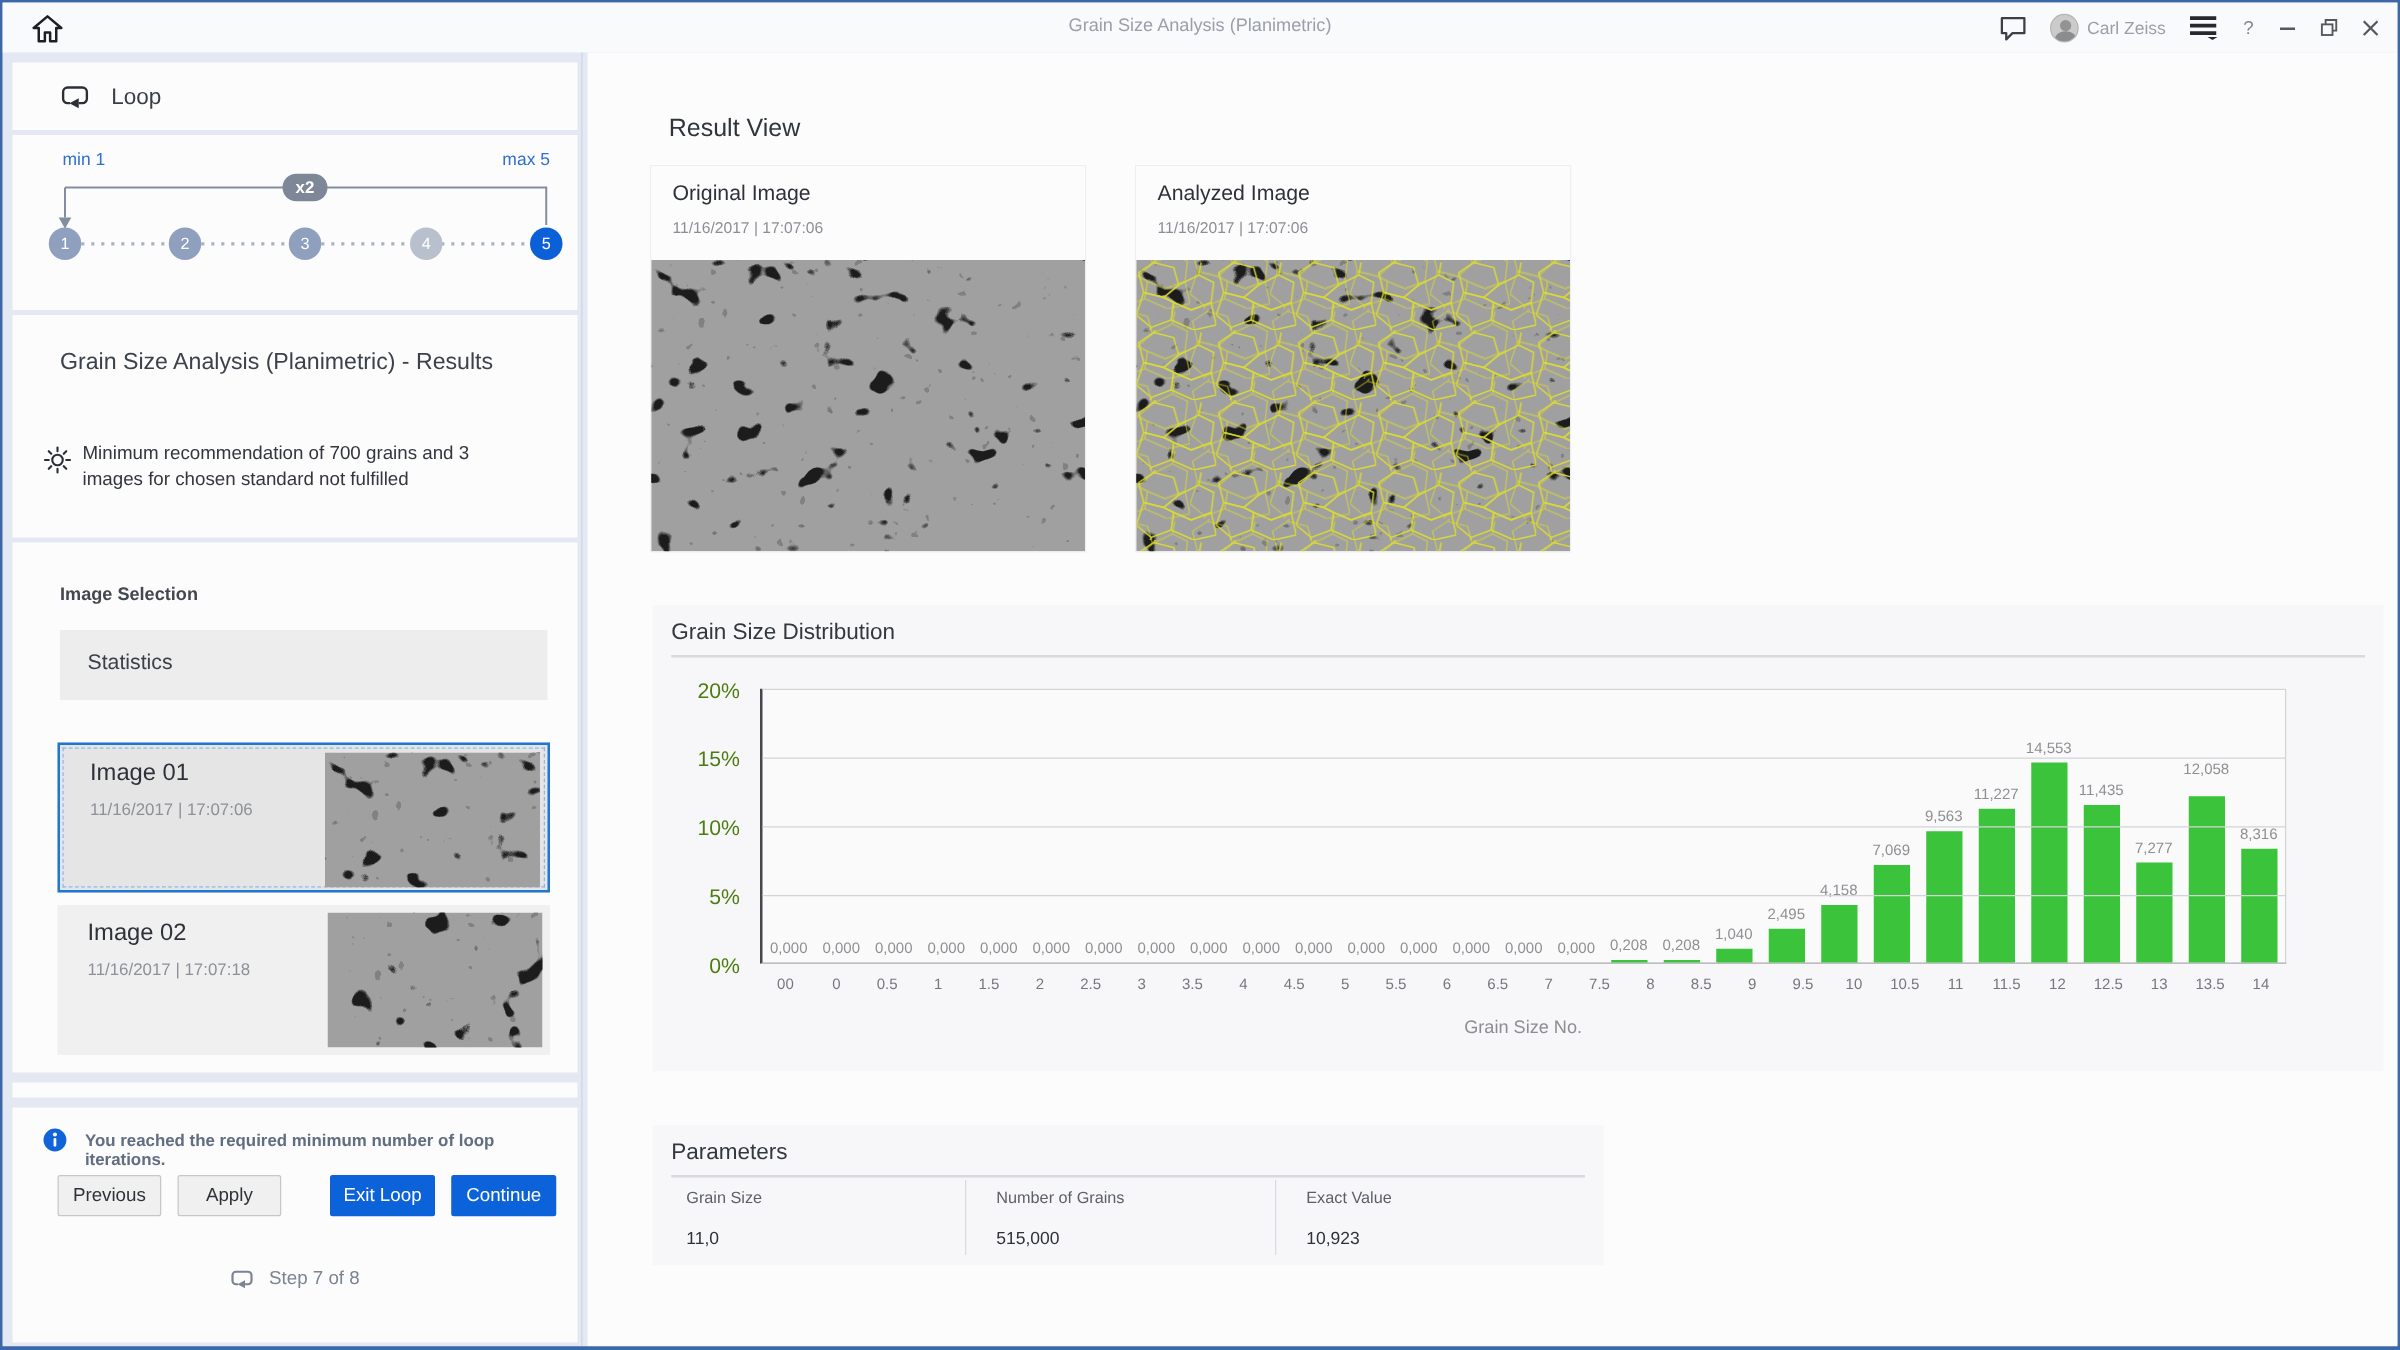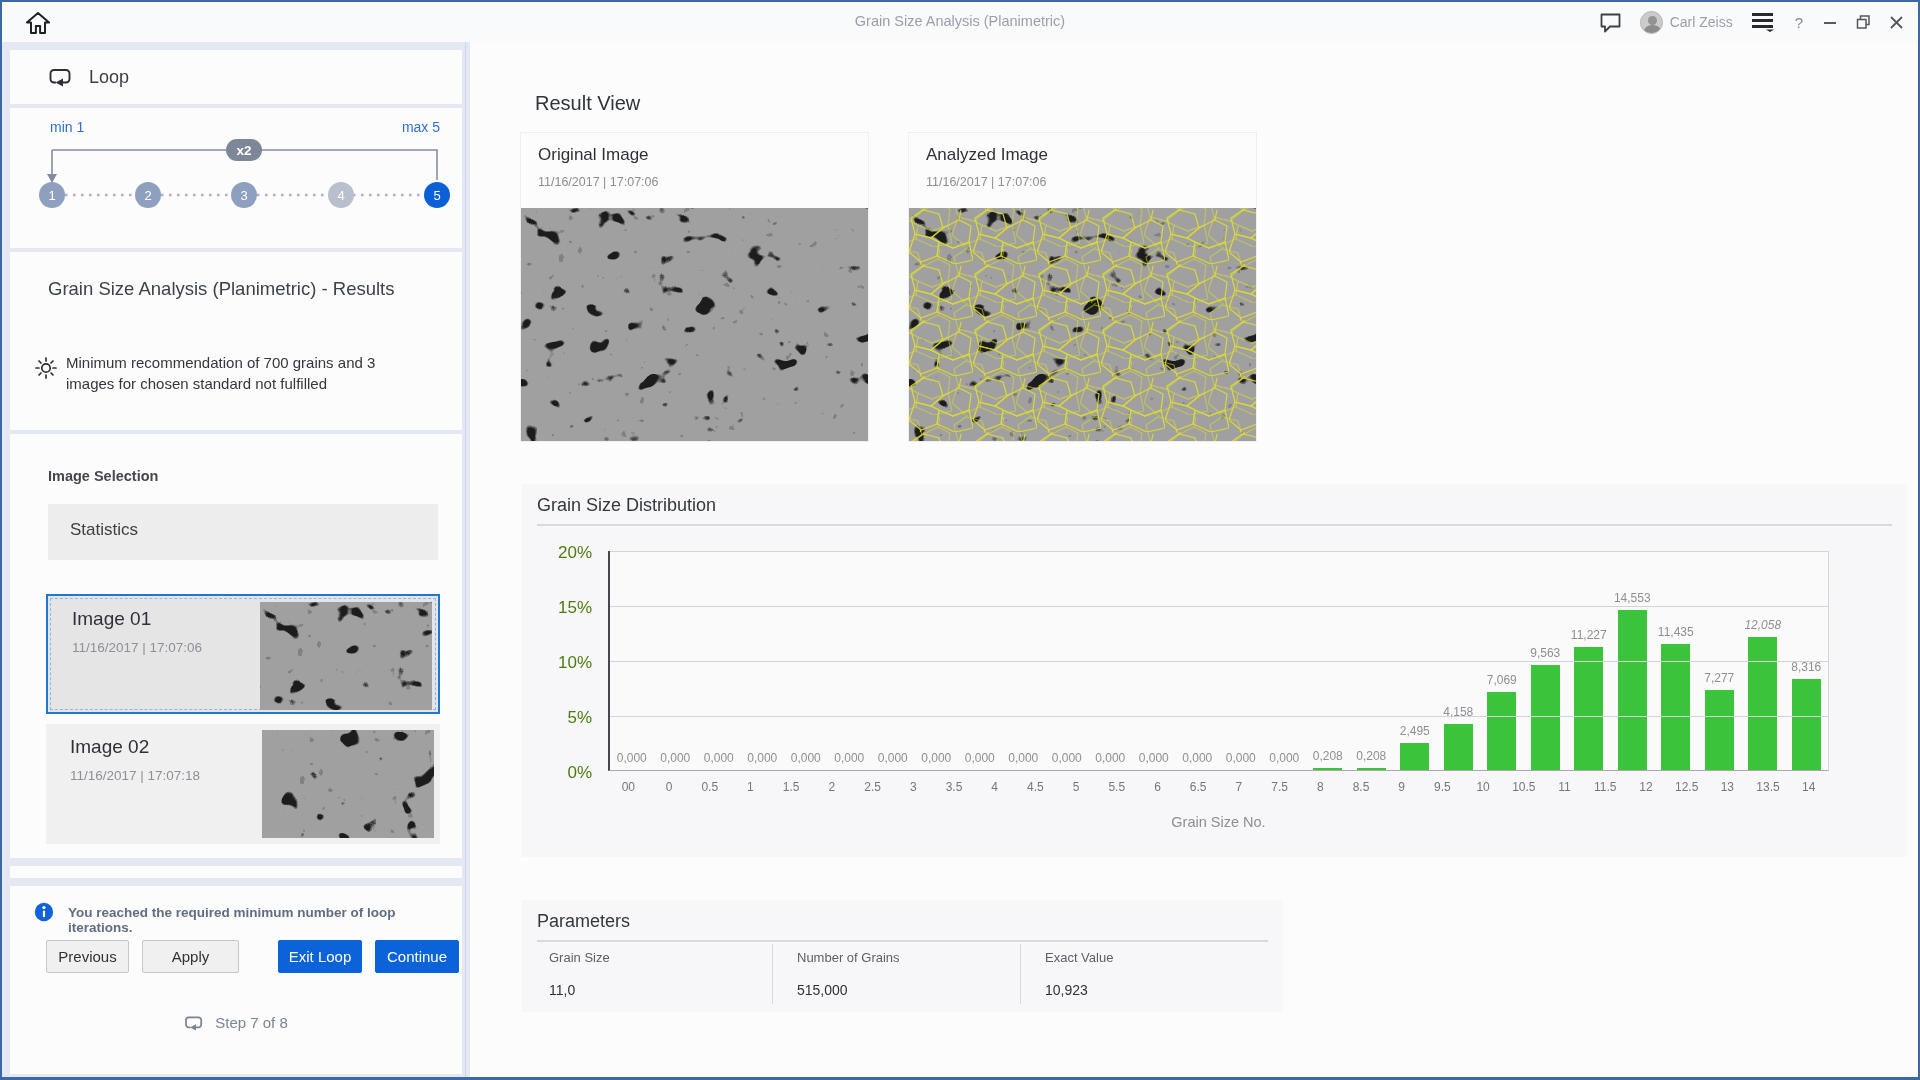"12,058" div.bar-label { bottom: 138px -> 148px; font-style: italic -> none }
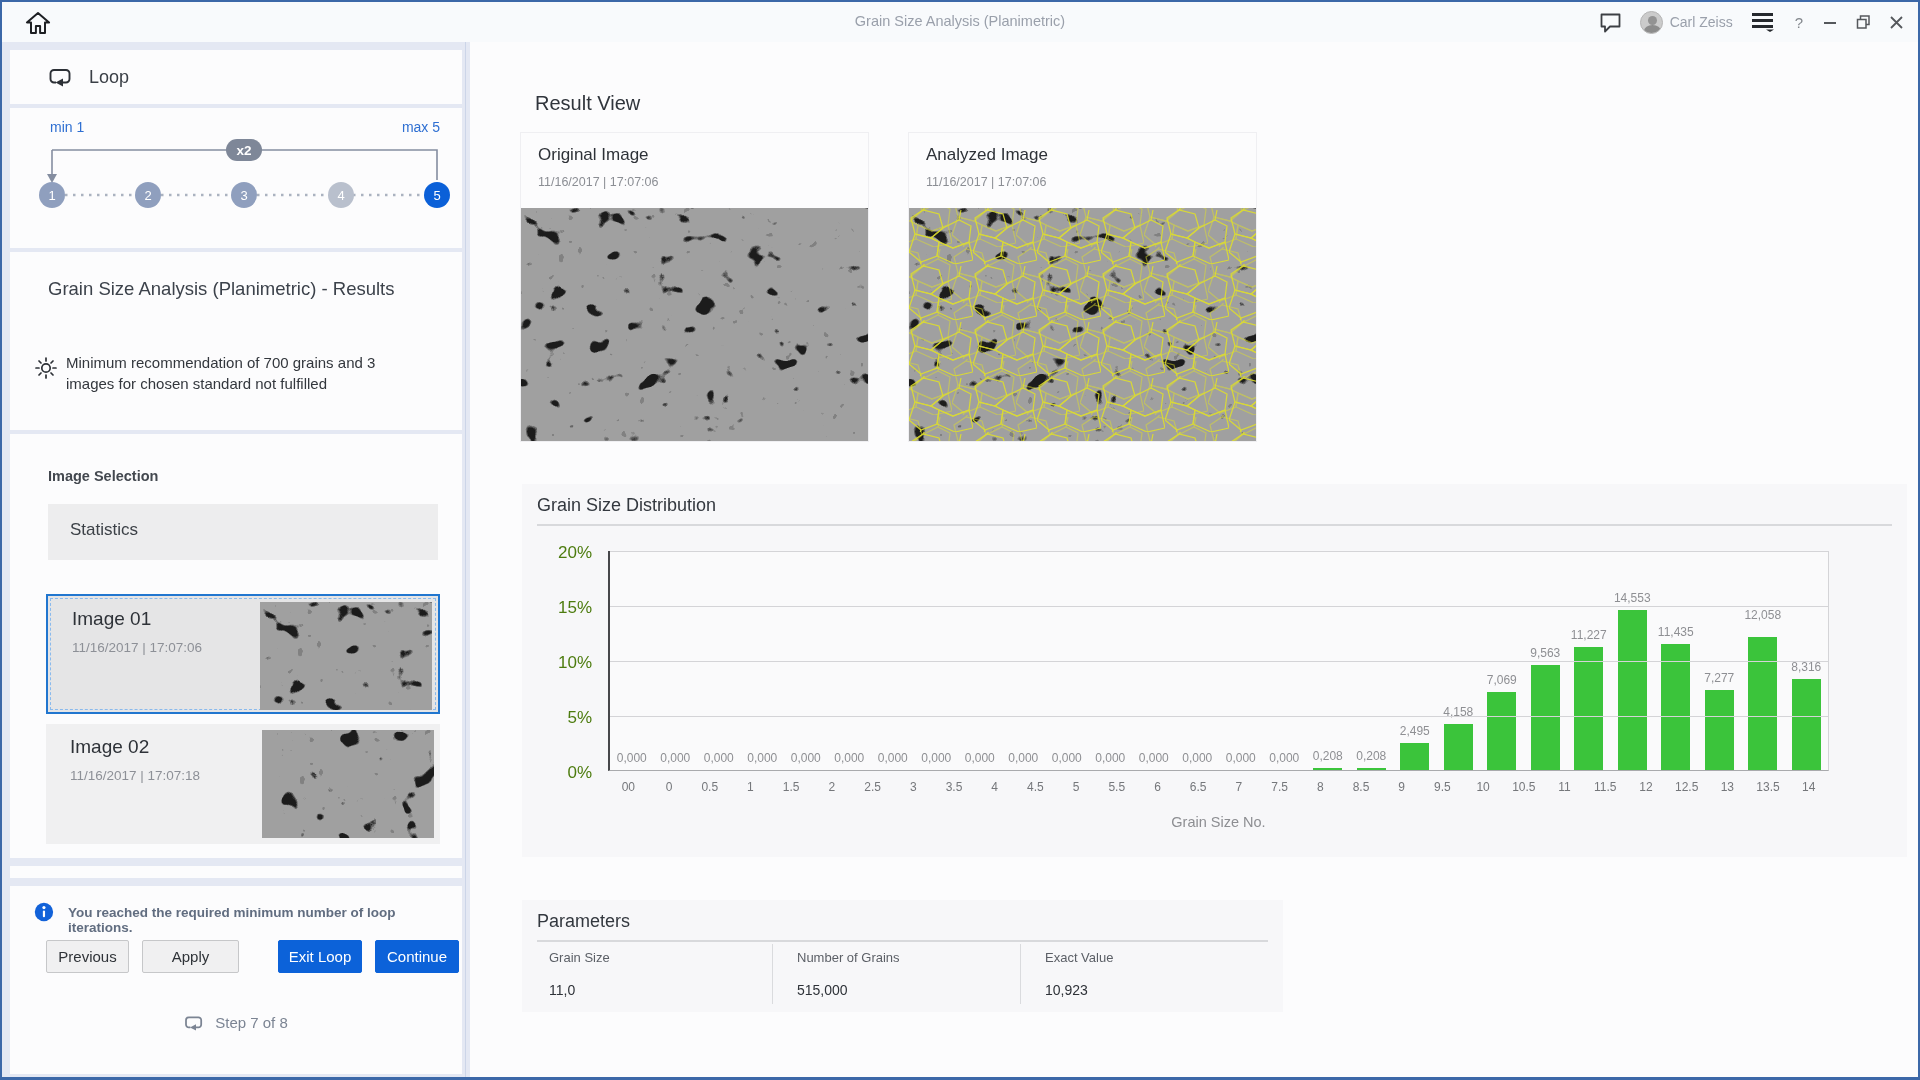"1,040" div.chart-col { html: none -> <div> <div>1,040</div> <div></div> </div> }
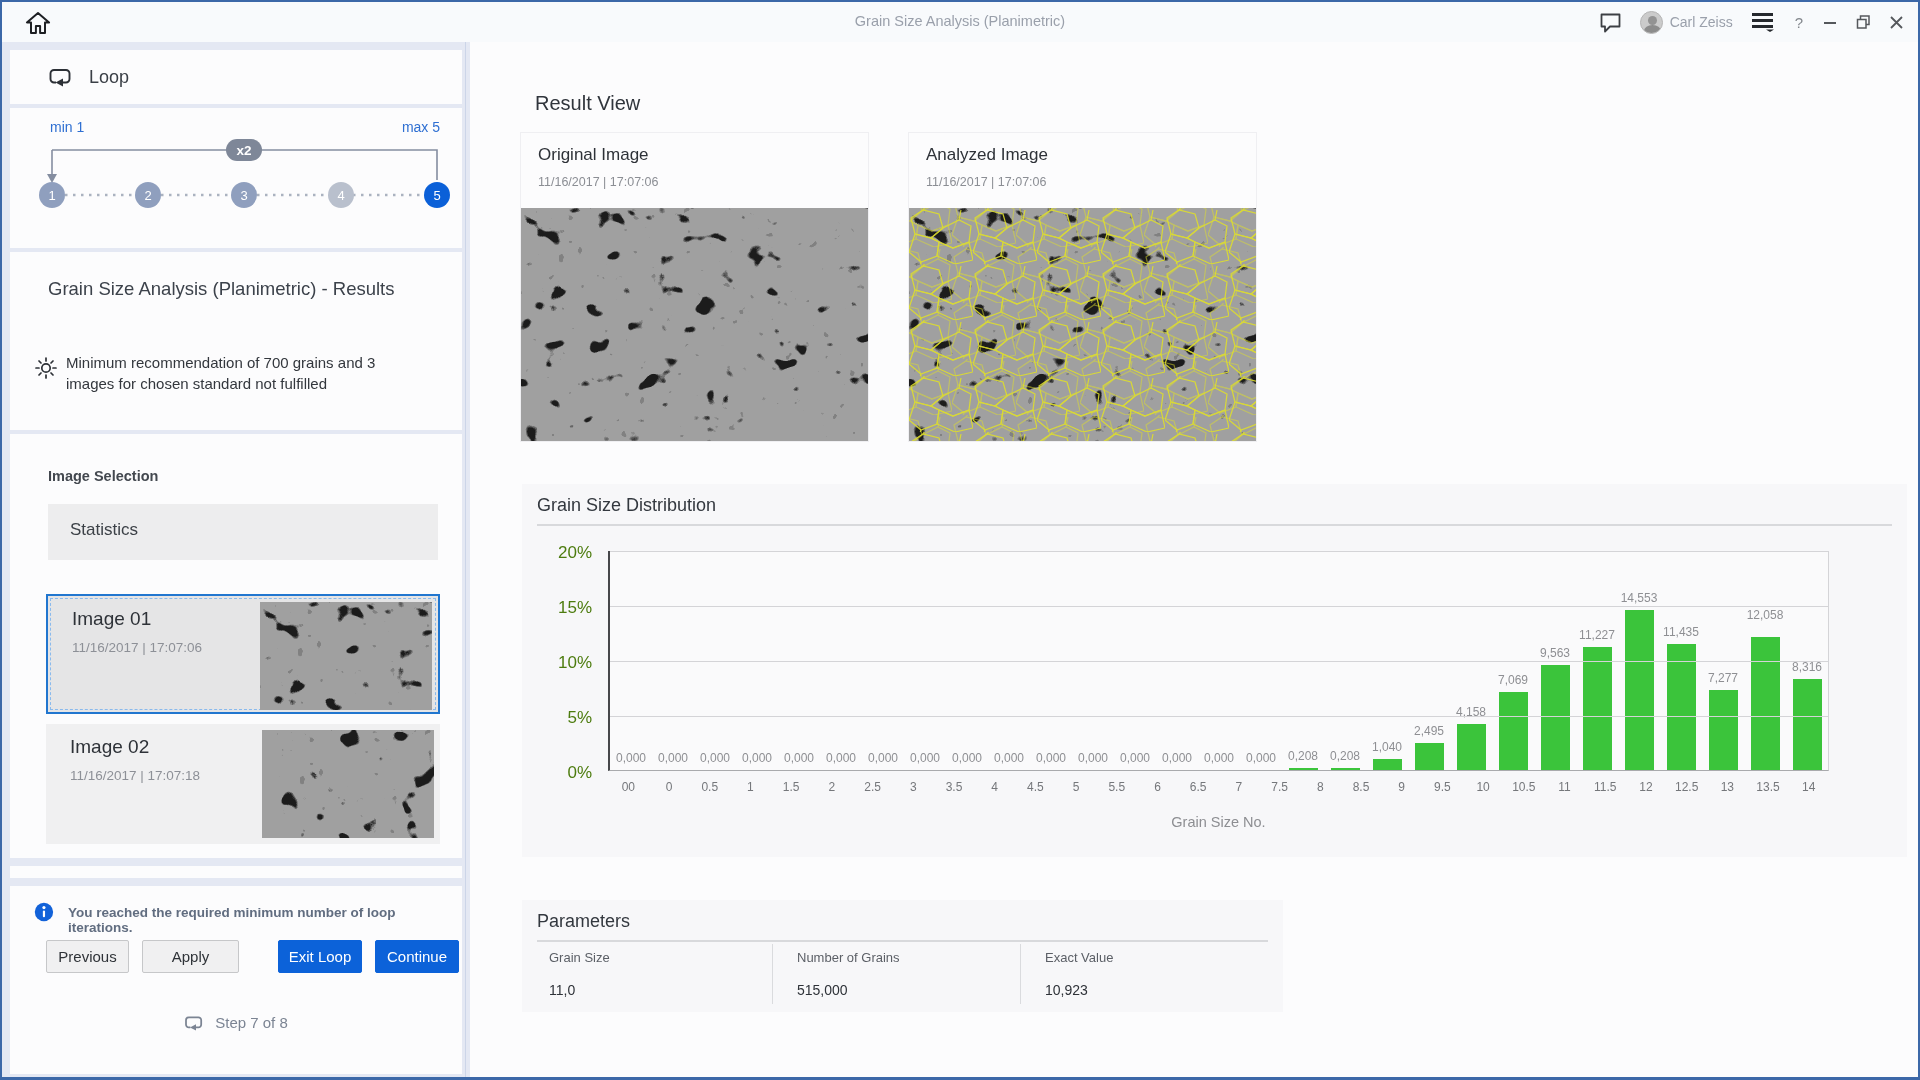"Apply" .btn.apply { width: 97px -> 83px }
